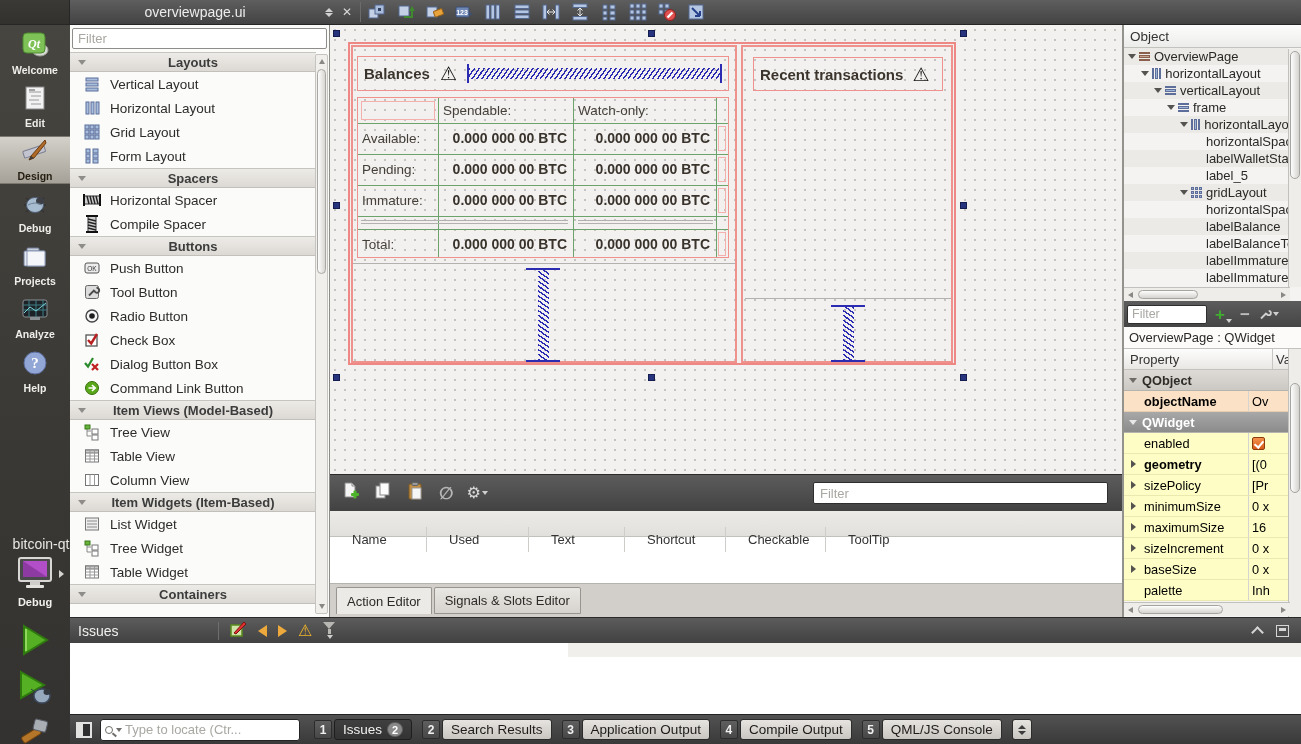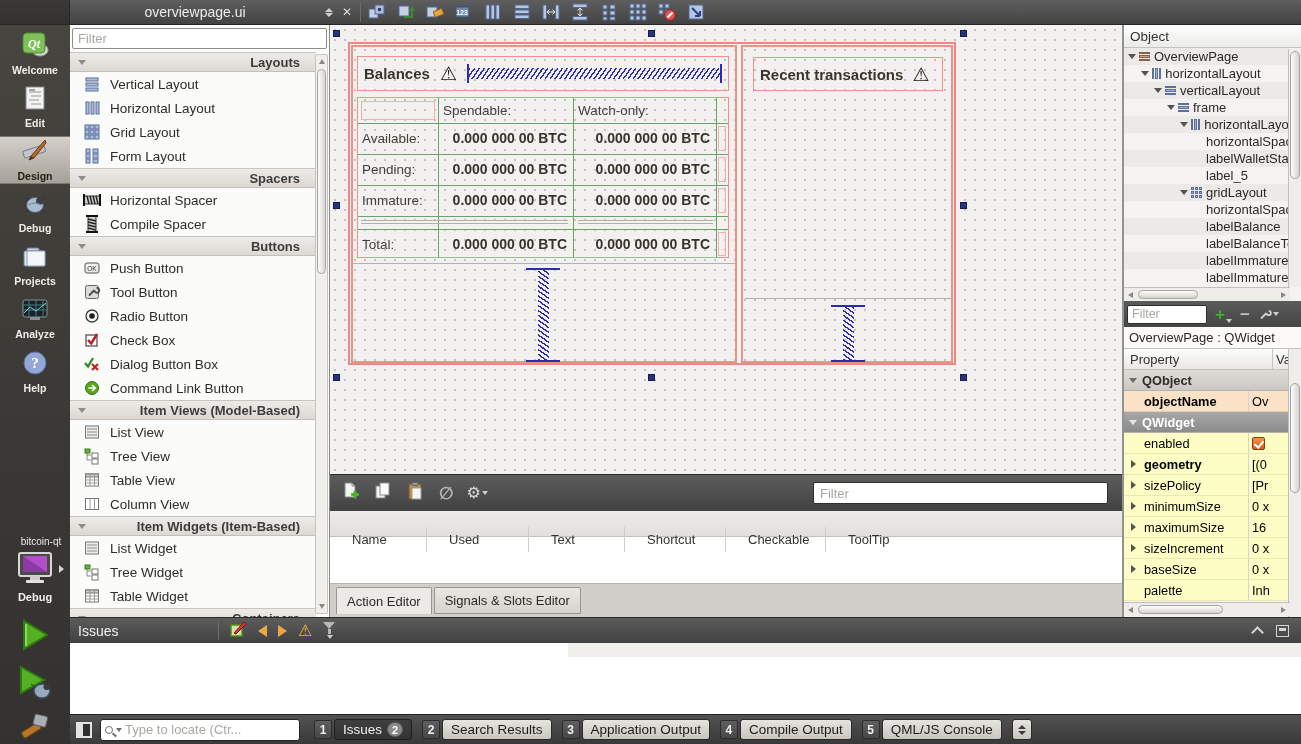"Layouts" .wb-header .htext { text-align: right -> center }
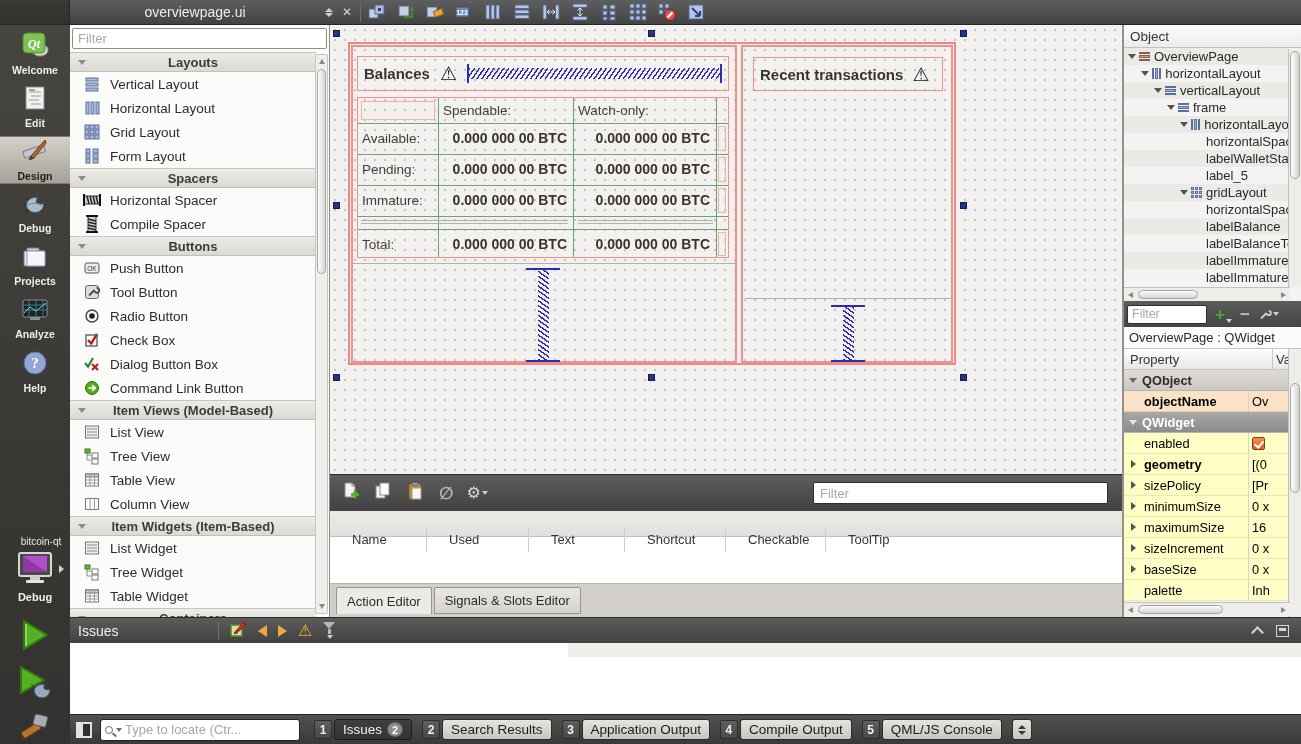"List View" div.wb-item { html: <div> <svg> <rect></rect> <g> <line></line> <line></line> <line></line> </g> </svg> <span>List View</span> </div> -> none }
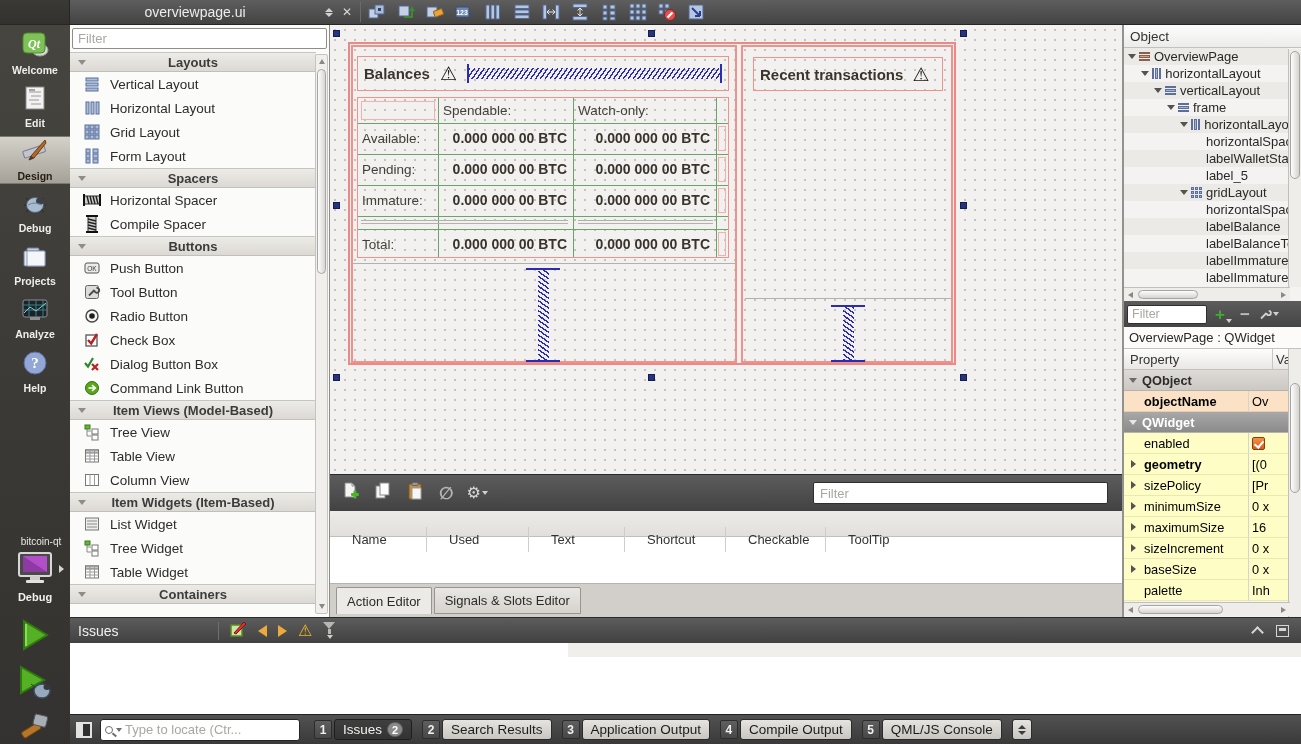"bitcoin-qt" .kit-name { font-size: 10px -> 14px }
